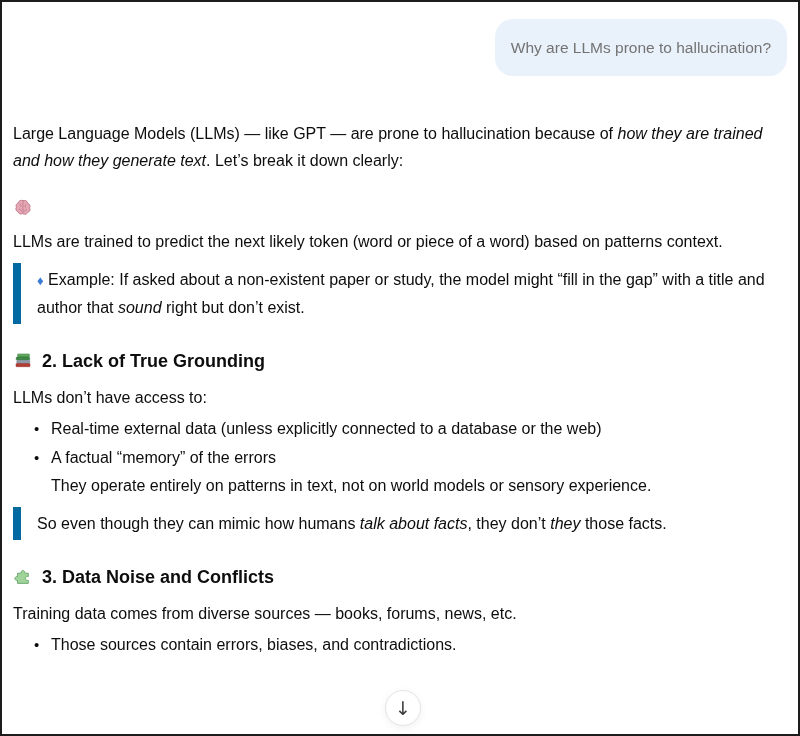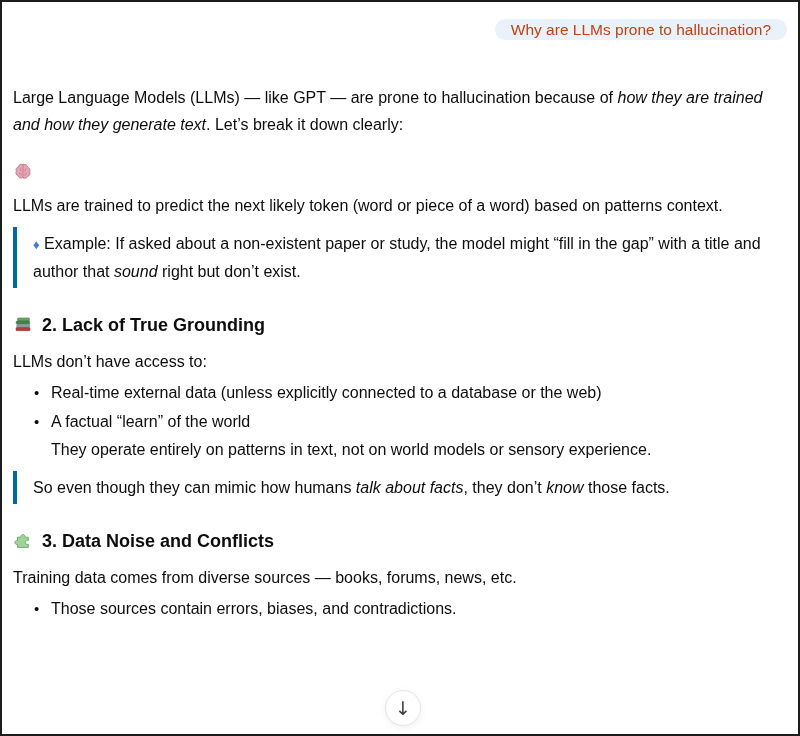"Why are LLMs prone to" .user-bubble { color: #c2410c -> #737373; padding: 1px 16px -> 19px 16px }
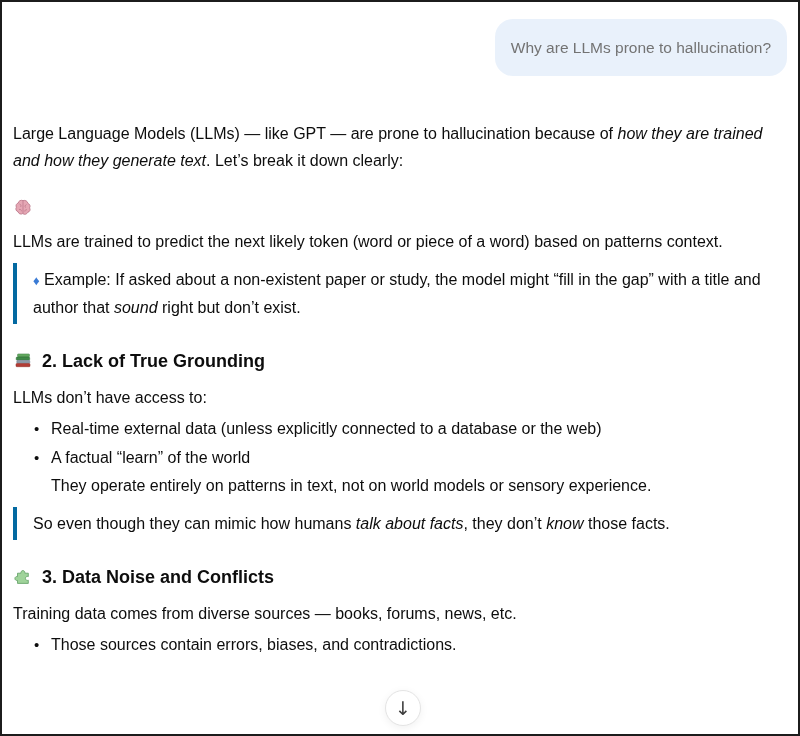"♦ Example: If asked about" blockquote { border-left: 4px solid #0369a1 -> 8px solid #0369a1 }
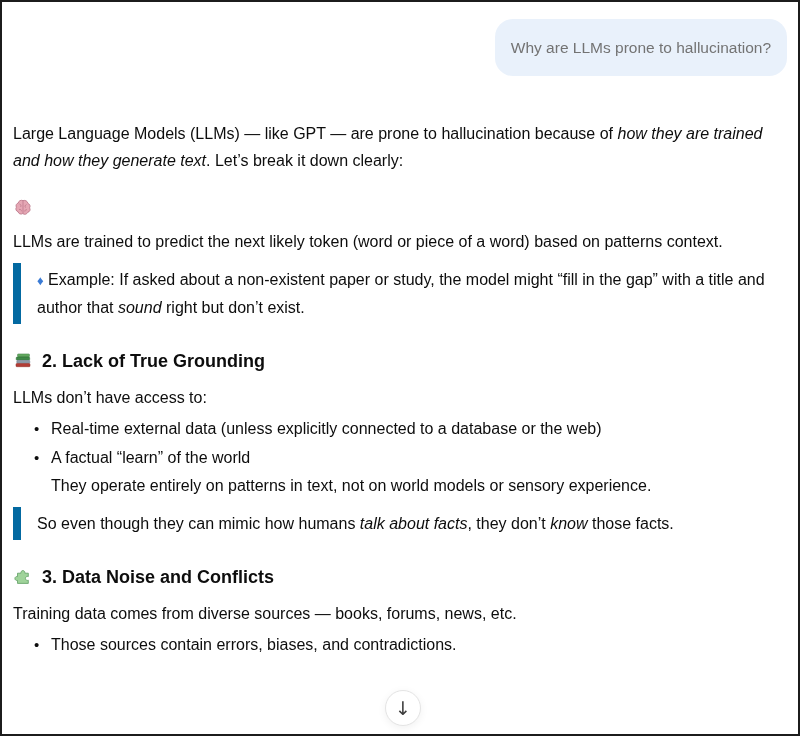"A factual “learn” of the" span { text: learn” of the world -> memory” of the errors }
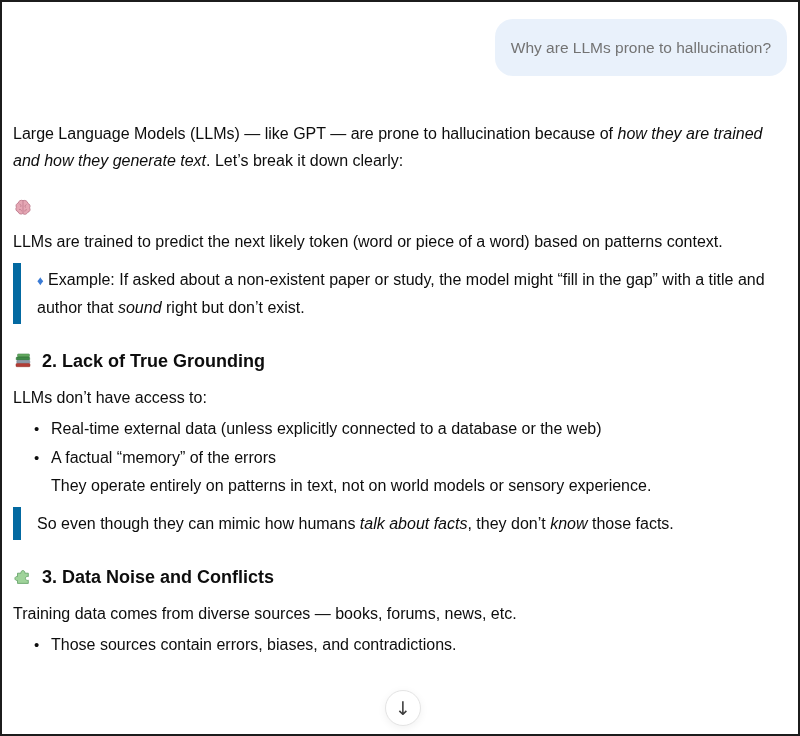"know" i { text: know -> they }
